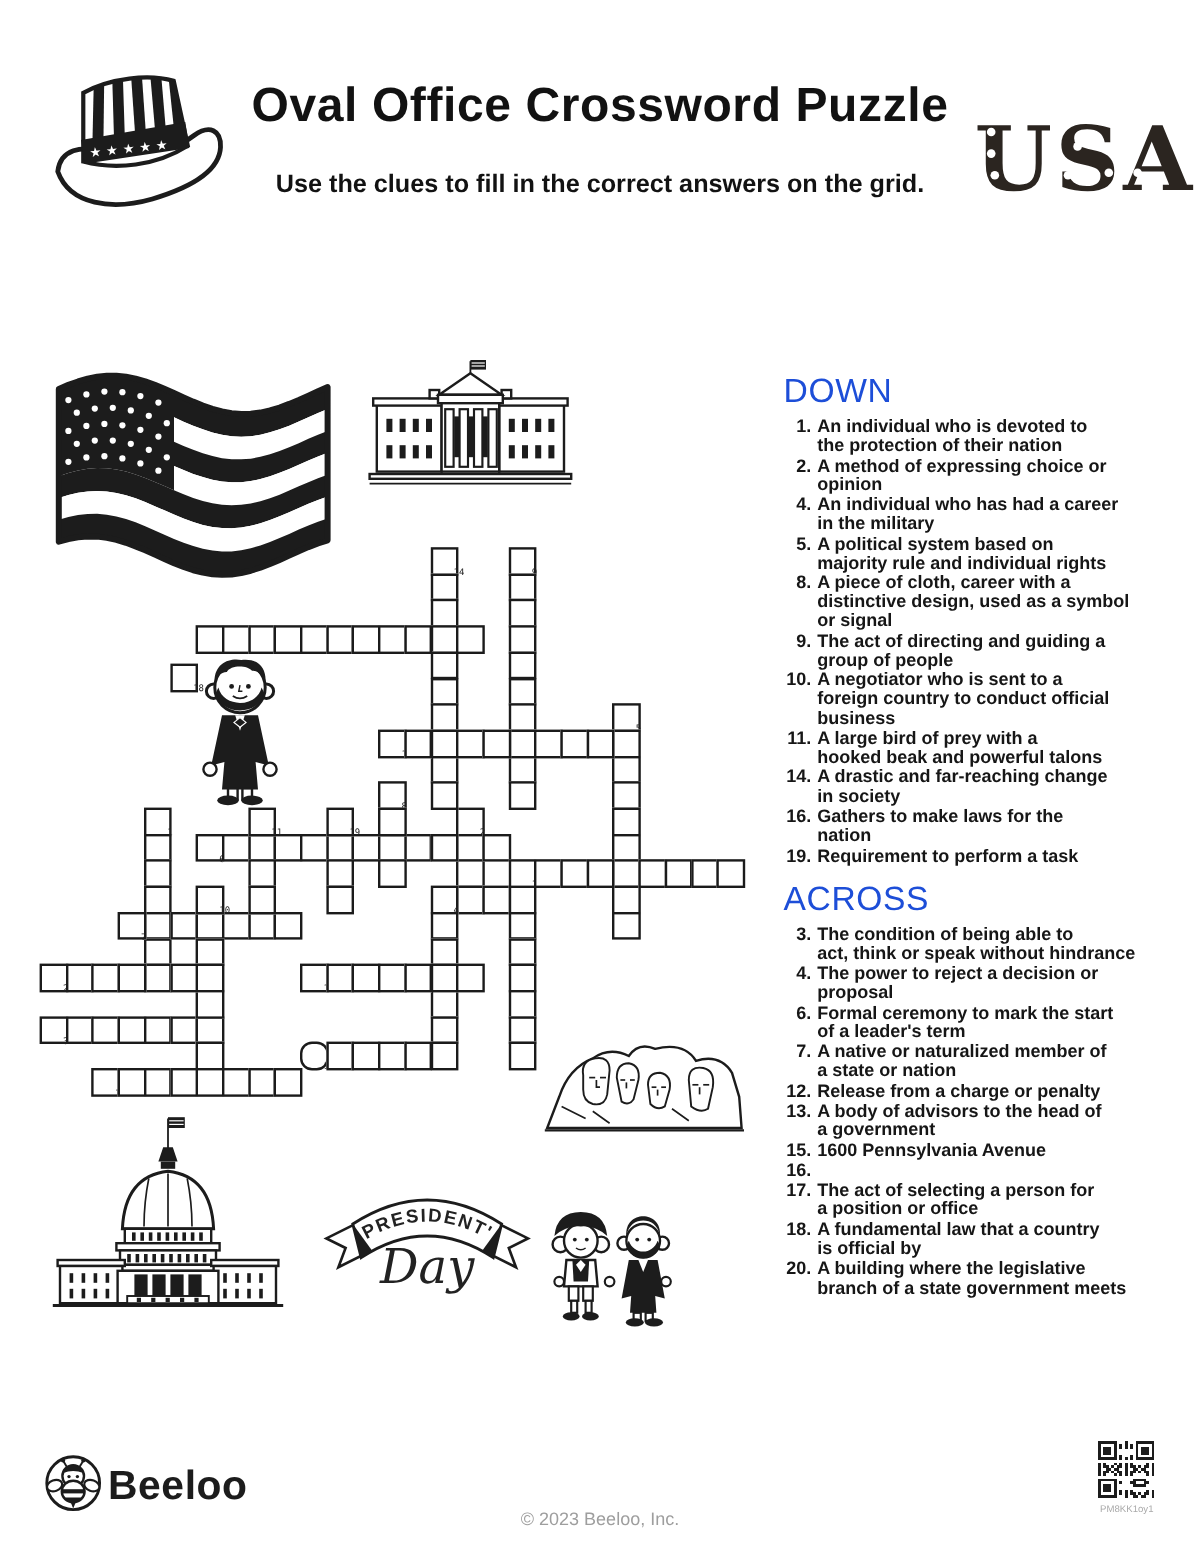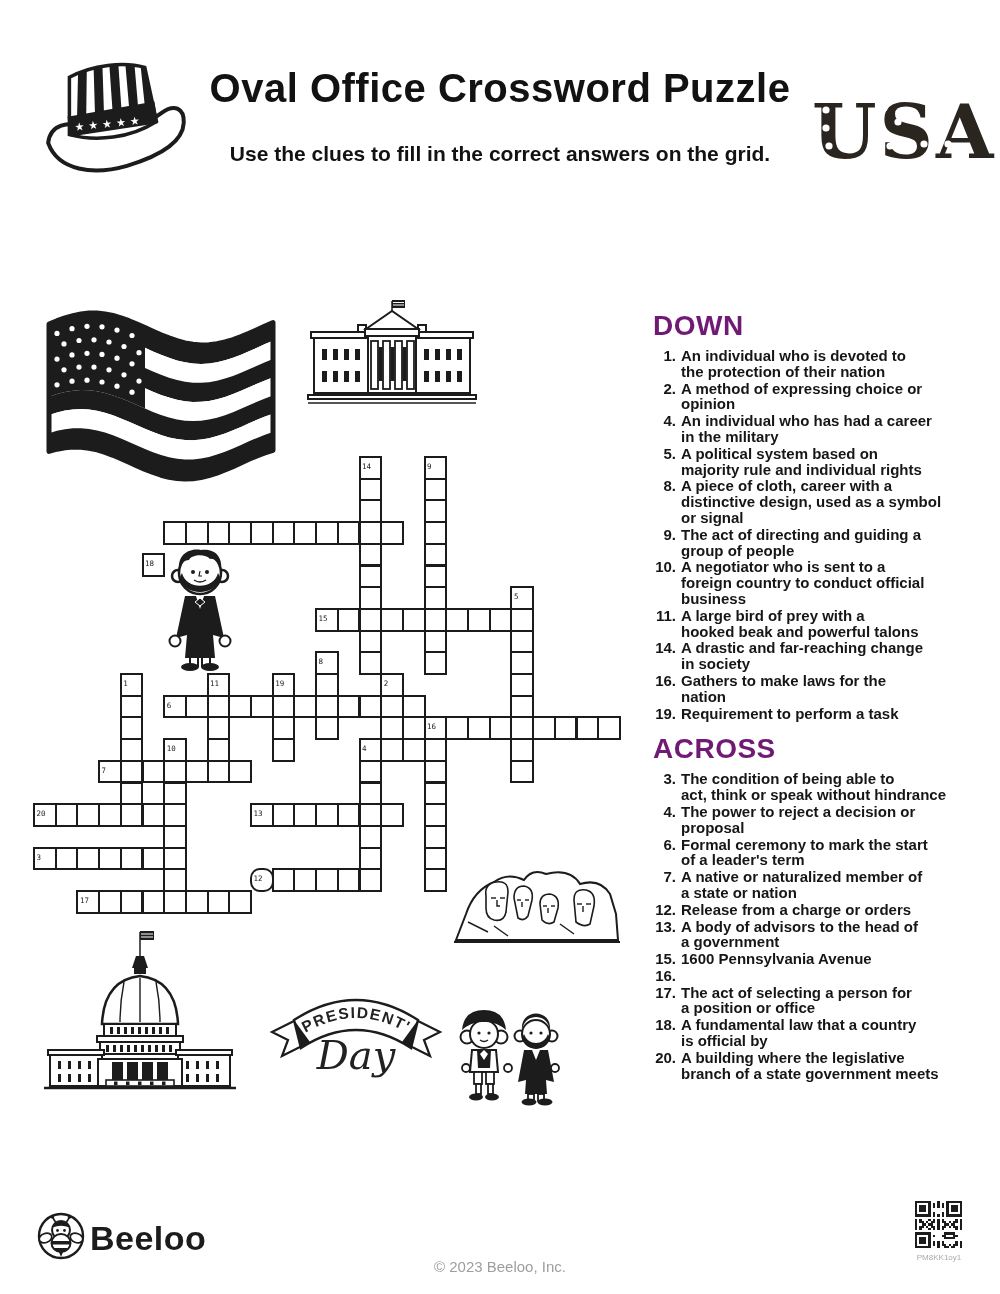"DOWN" .clues h2 { color: #701a75 -> #1d4ed8; font-weight: 700 -> 400 }
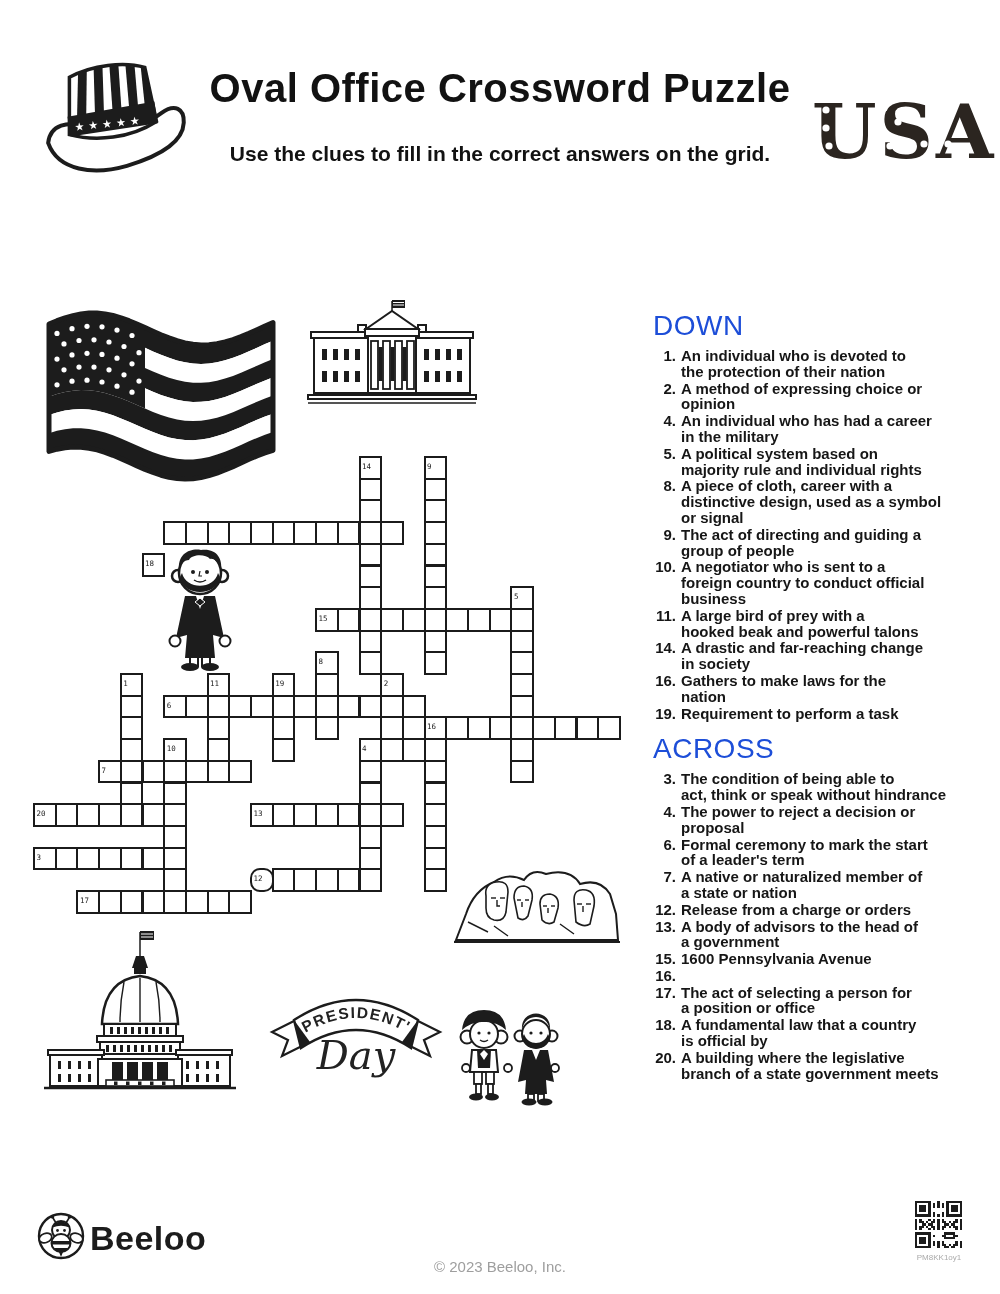"14" #grid .cnum { padding-left: none -> 16px; top: 4px -> 14px }
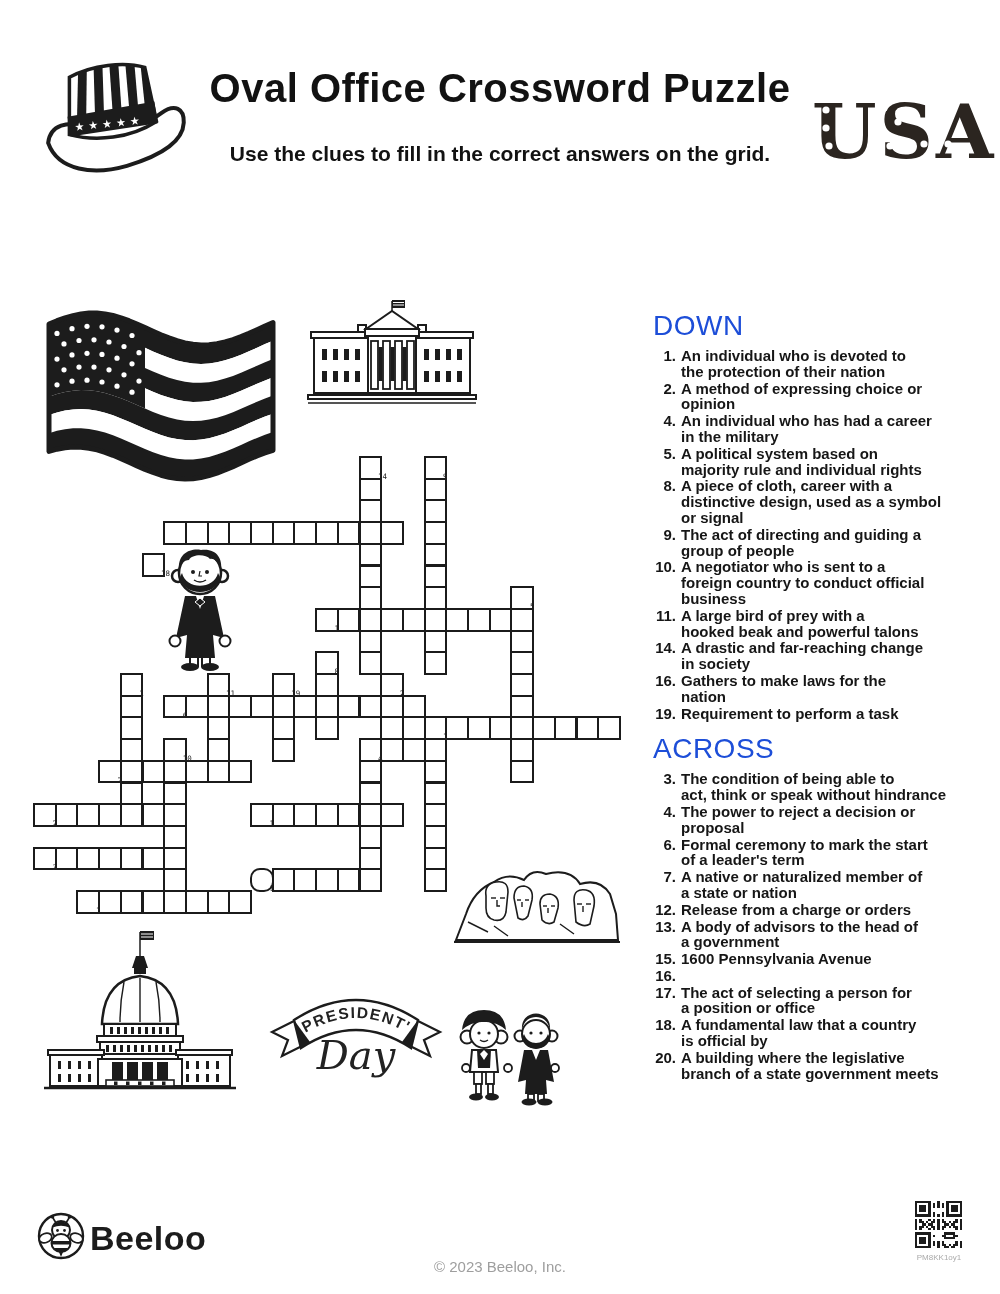"Release from a charge or" div.t { text: orders -> penalty }
